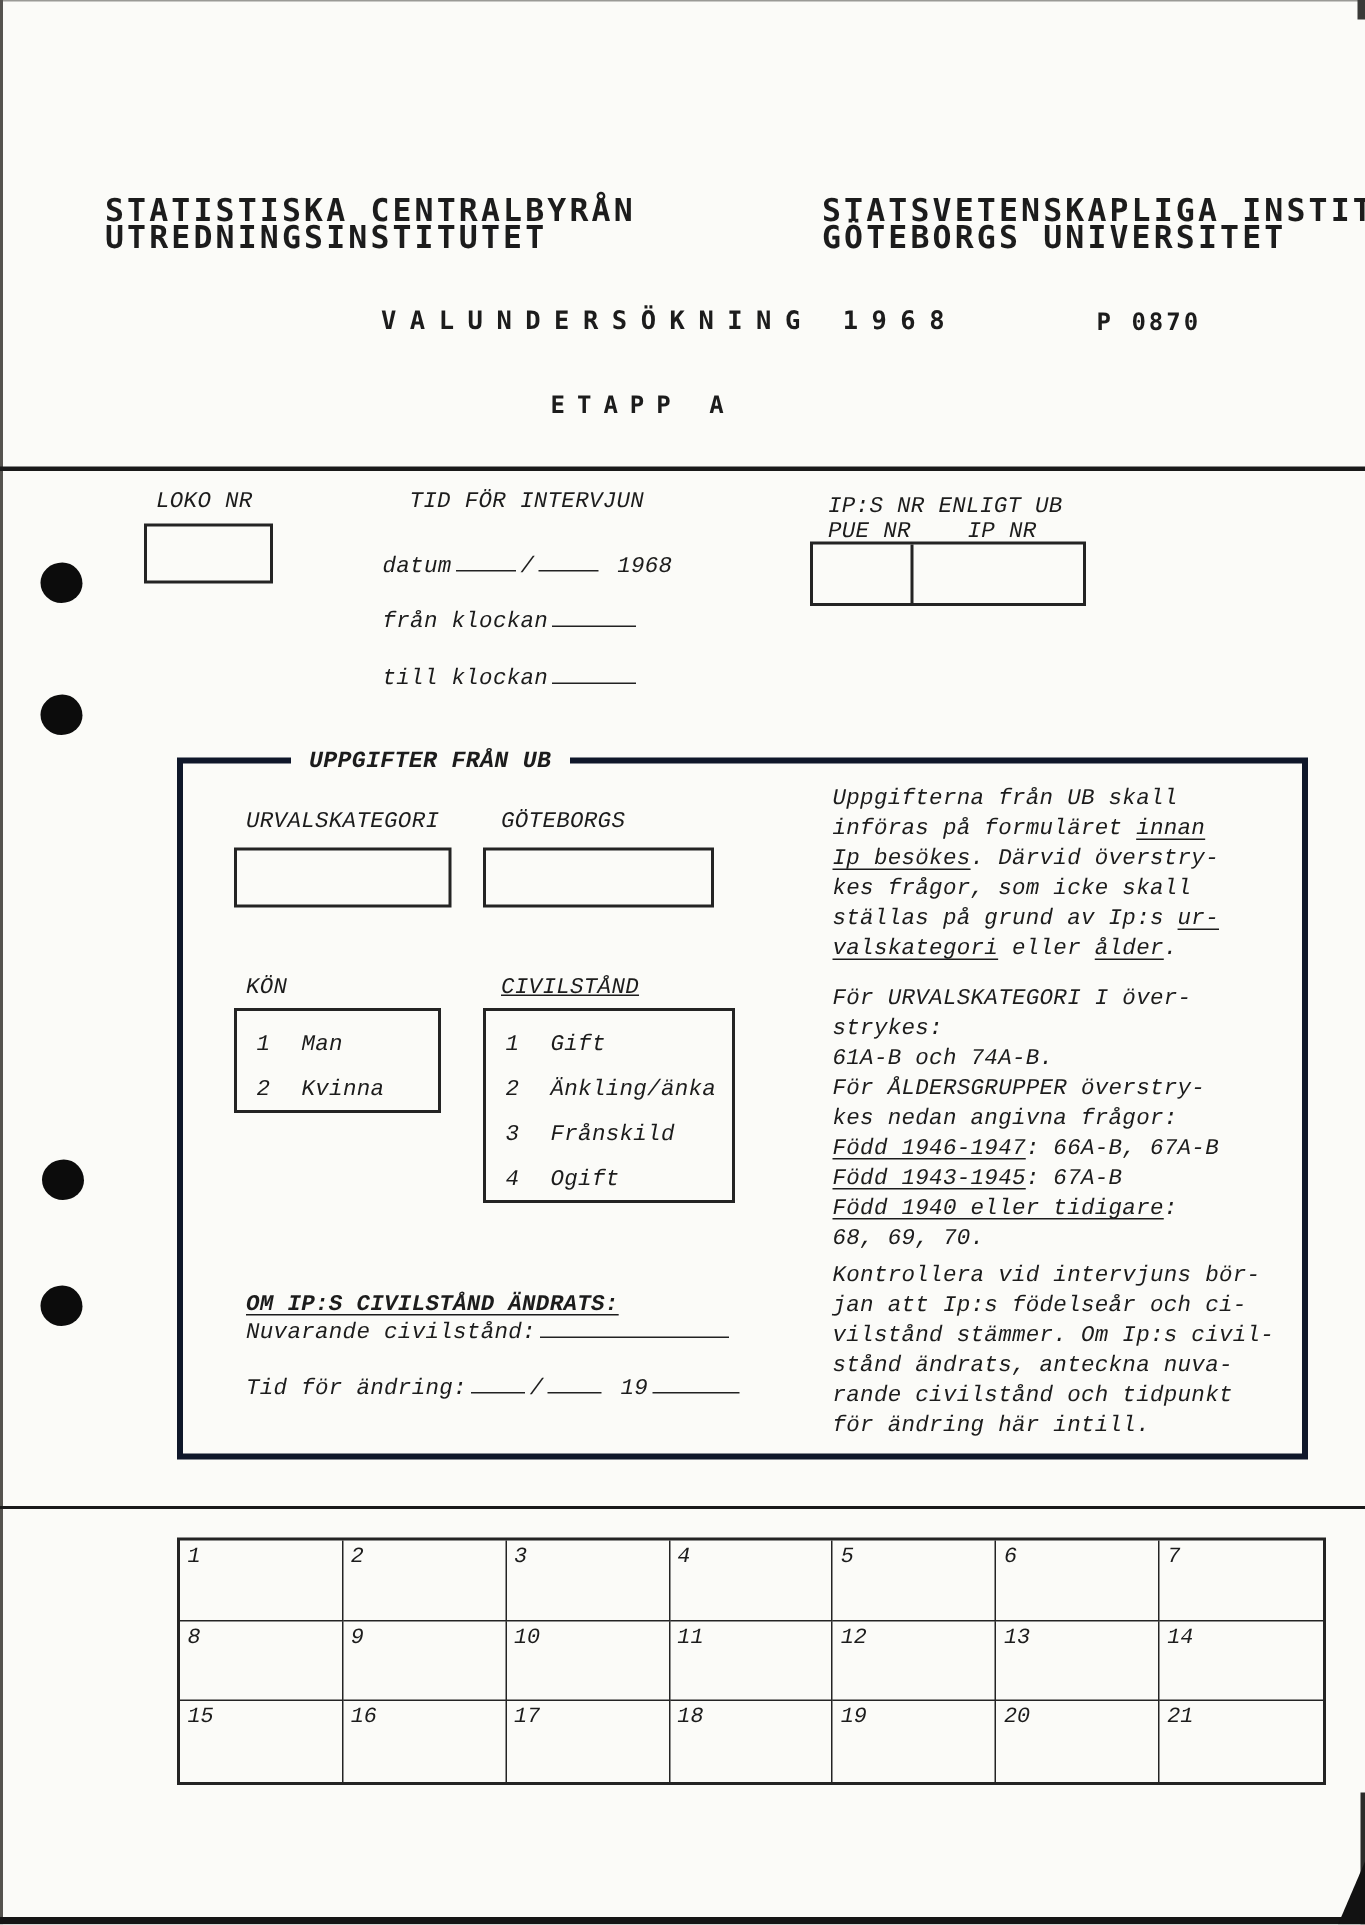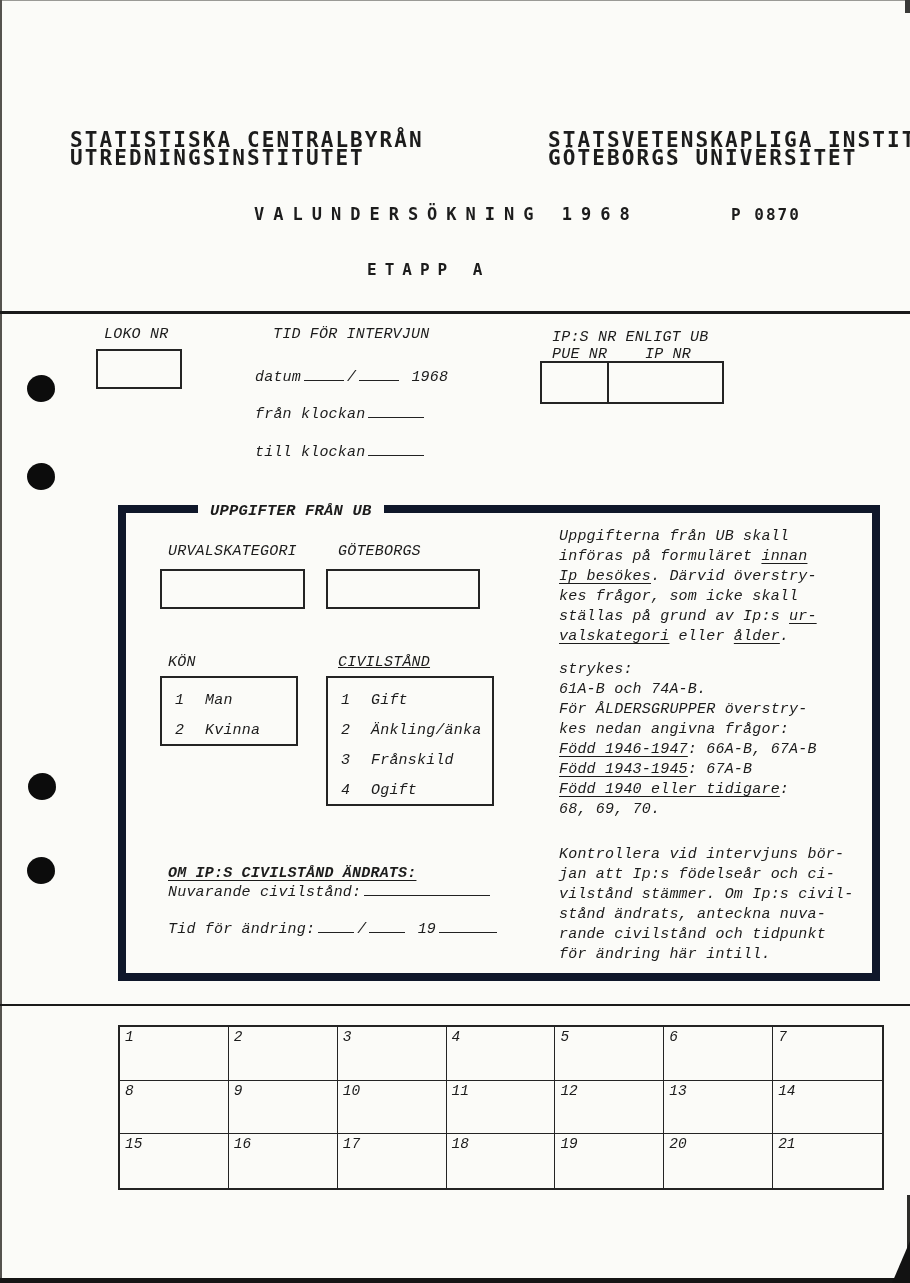"UPPGIFTER FRÅN UB" .ub-box { border: 8px solid #0f172a -> 4px solid #0f172a }
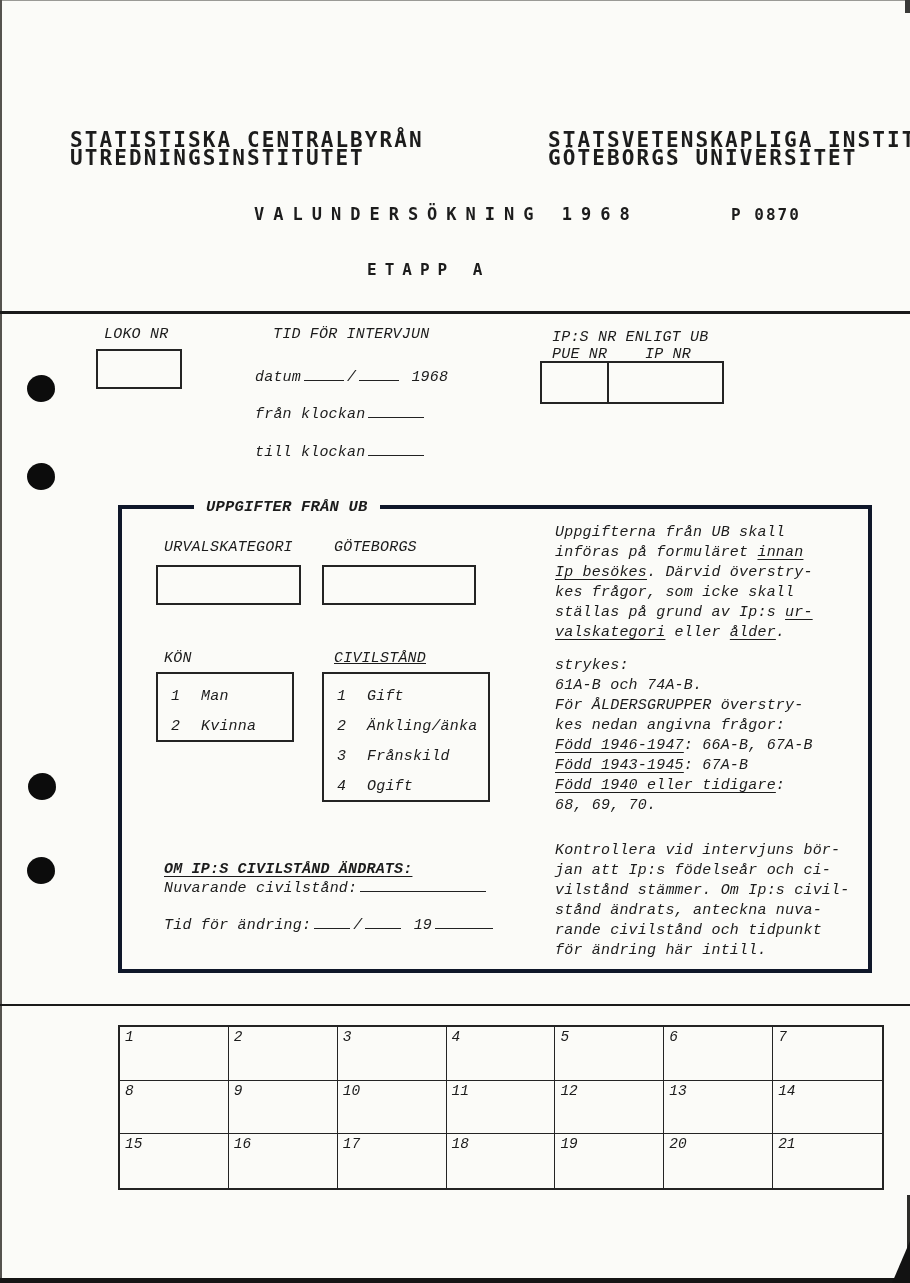"För URVALSKATEGORI I över-" div.iline { html: none -> <div><span>För URVALSKATEGORI I över-</span></div> }
